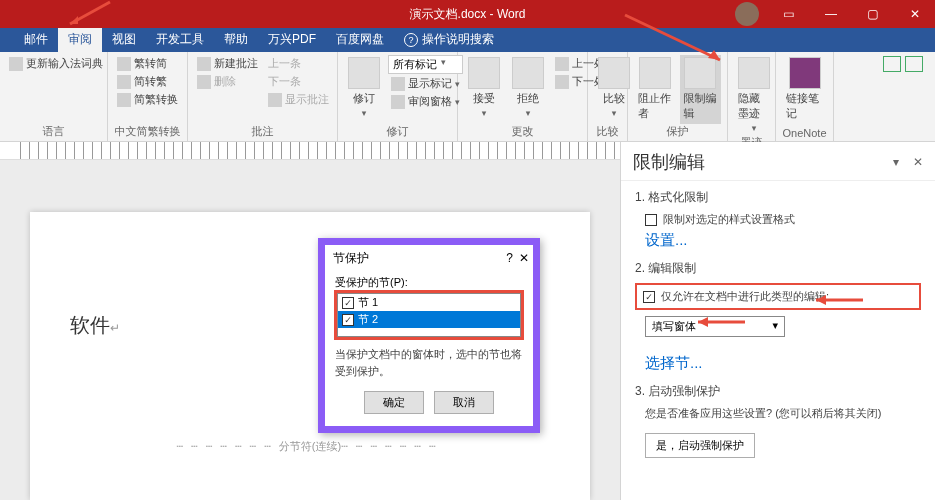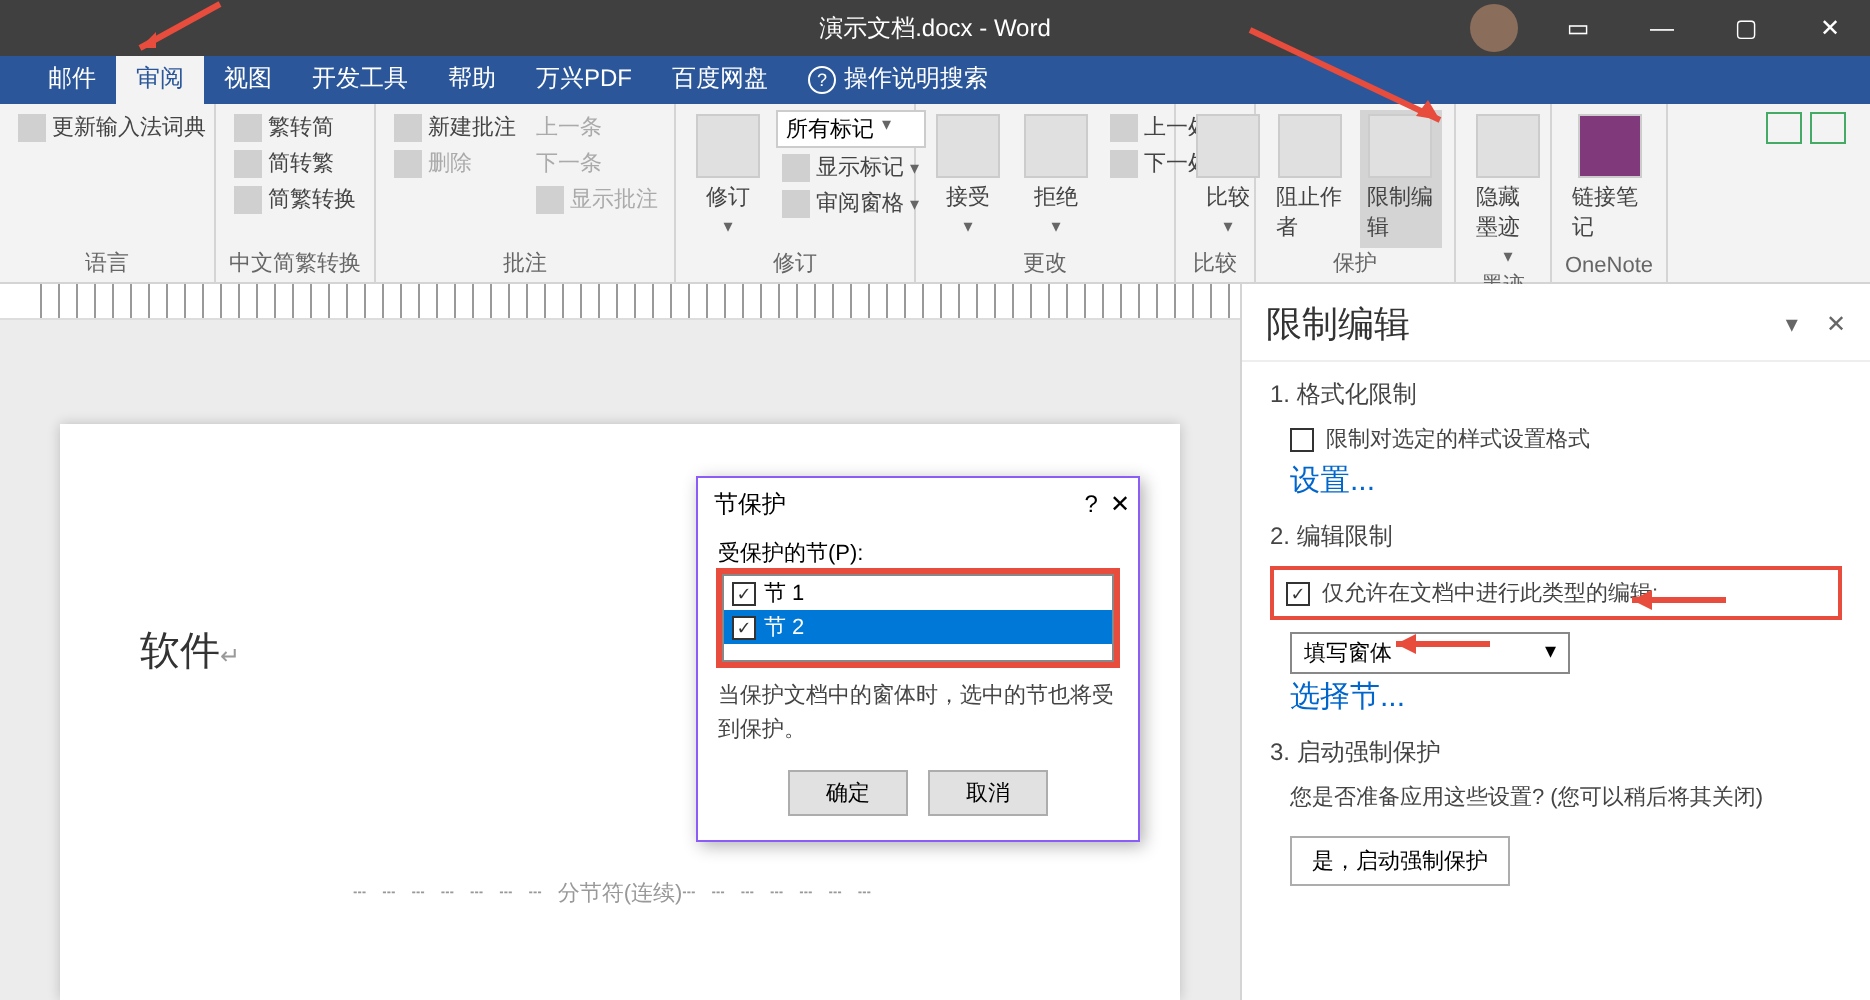"演示文档.docx - Word" .titlebar { background: #404040 -> #b91c1c }
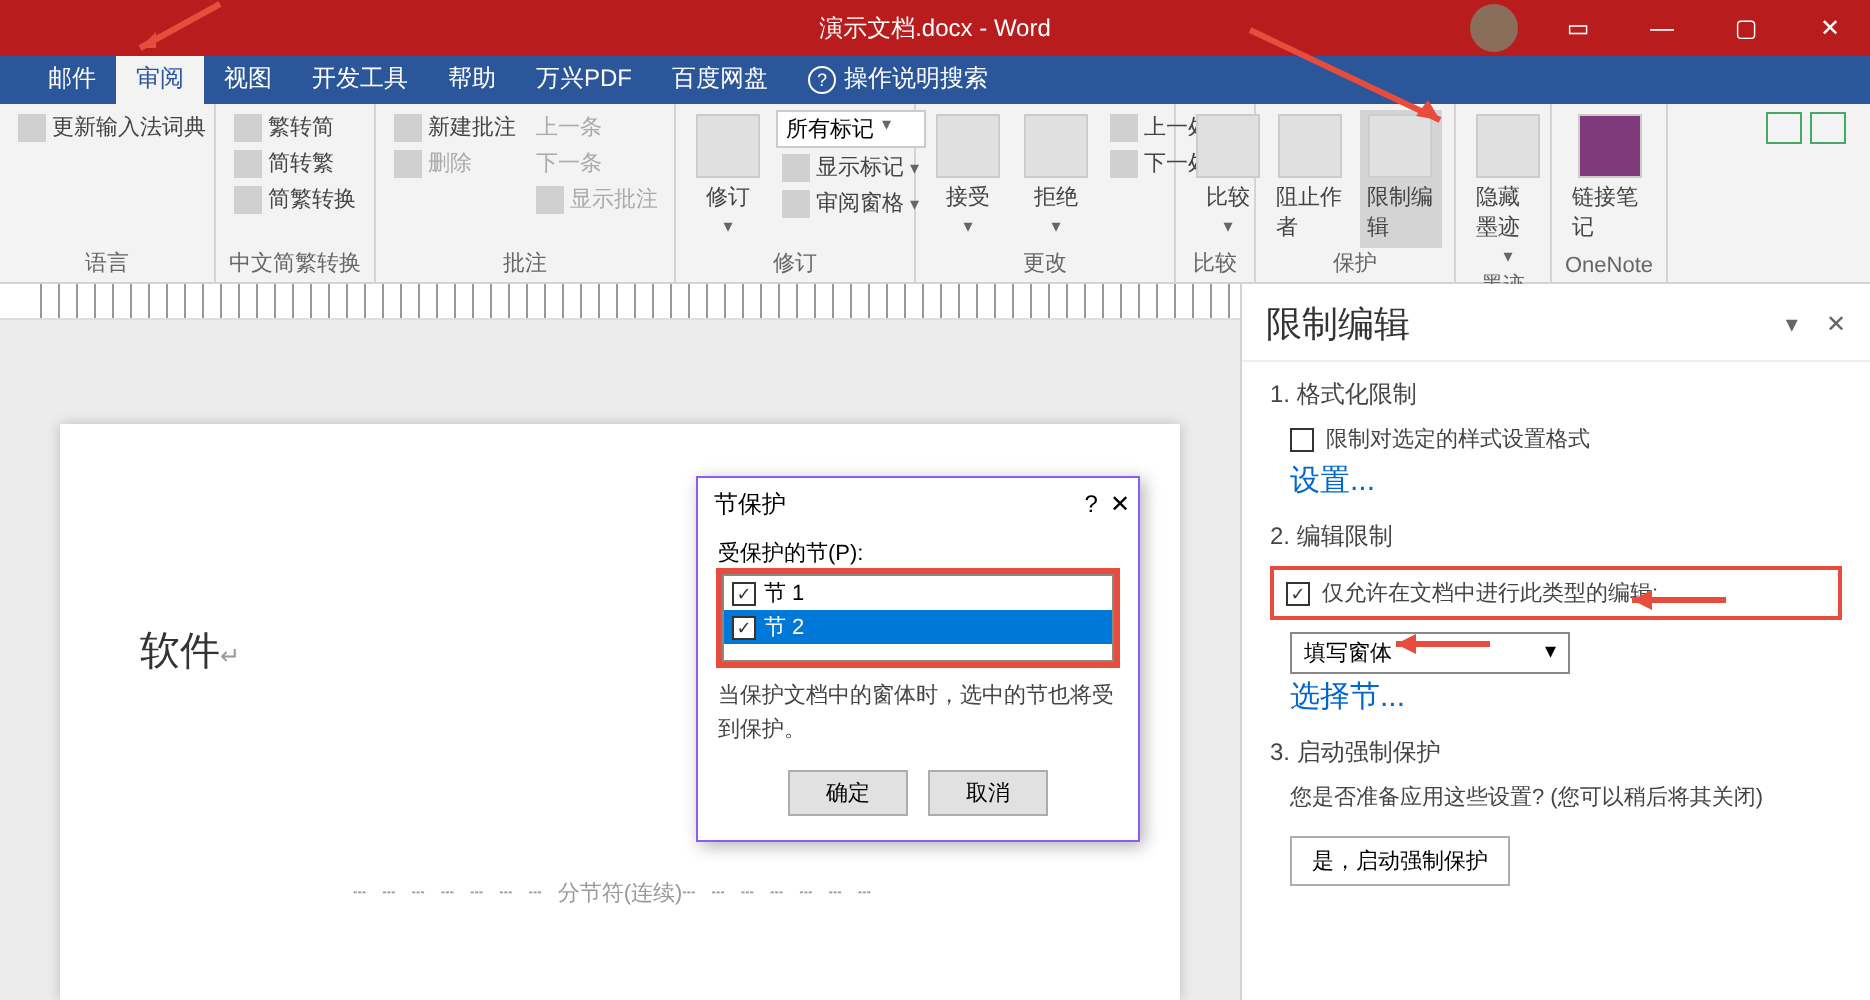"节保护" .dialog { border: 1px solid #8b5cf6 -> 7px solid #8b5cf6; left: 348px -> 318px }
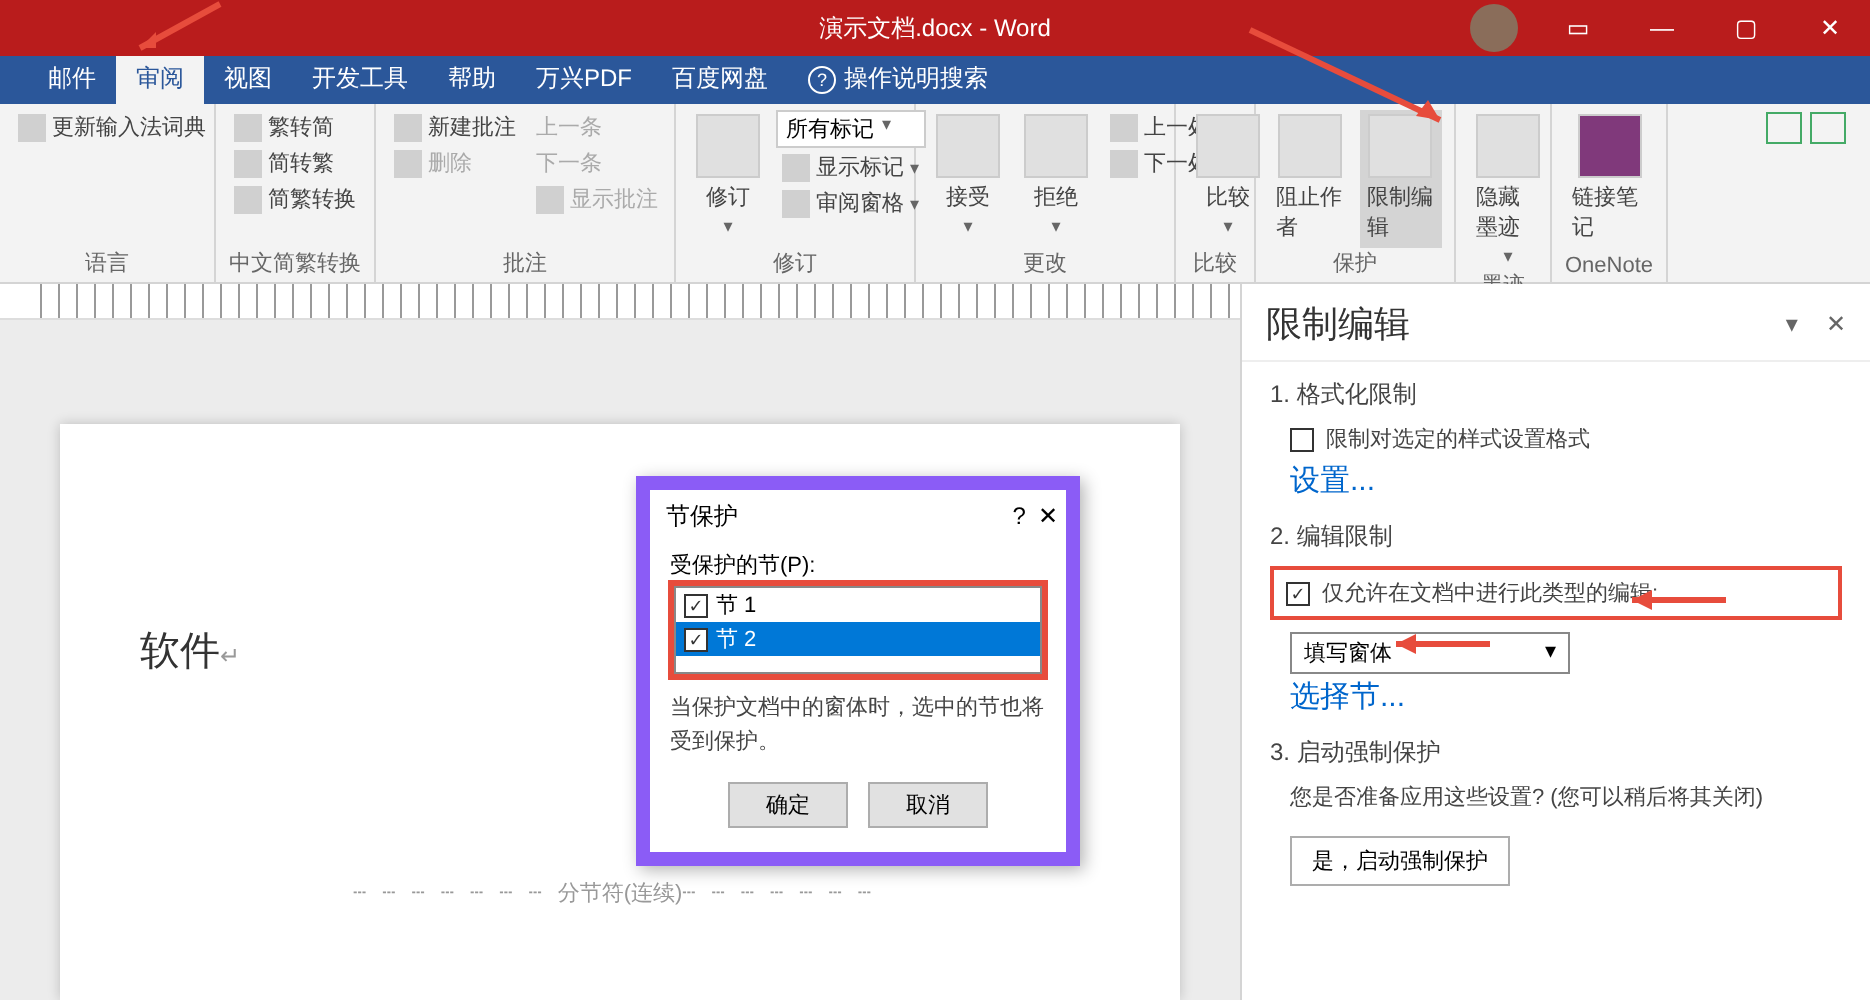"填写窗体" .pcombo { margin: 6px 0 2px 10px -> 6px 0 17px 10px }
